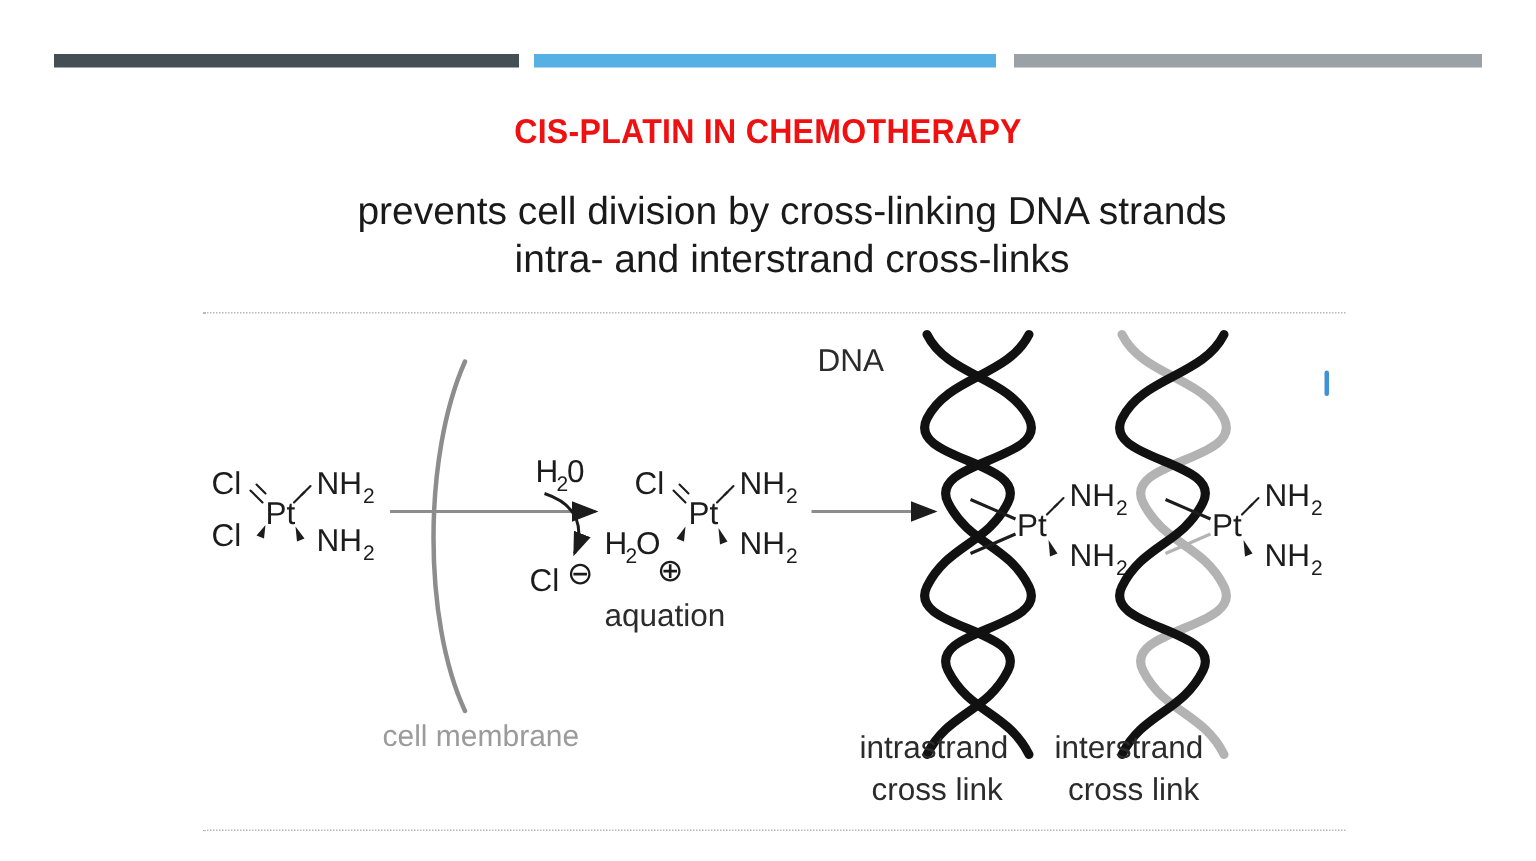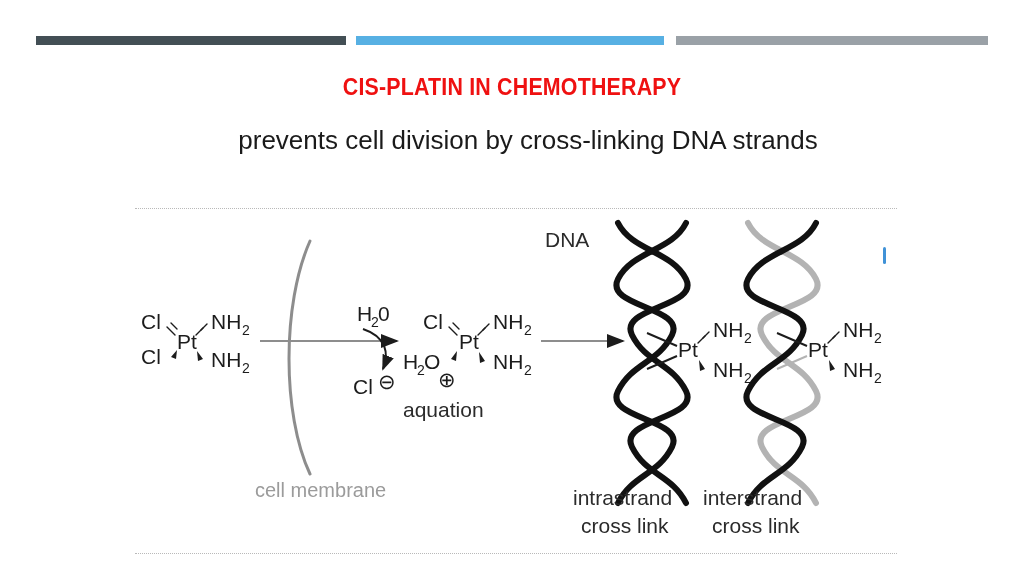"intra- and interstrand cross-links" span { html: none -> <span>intra- and interstrand cross-links</span> }
